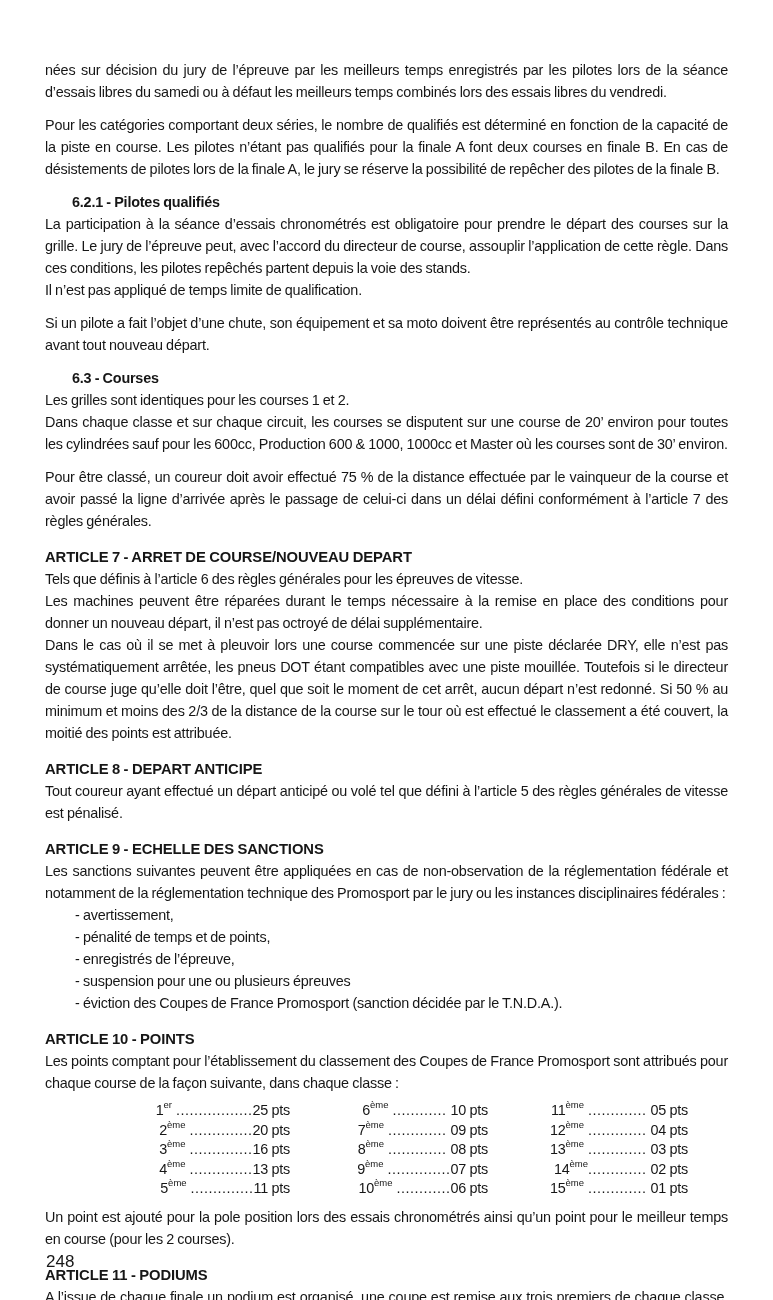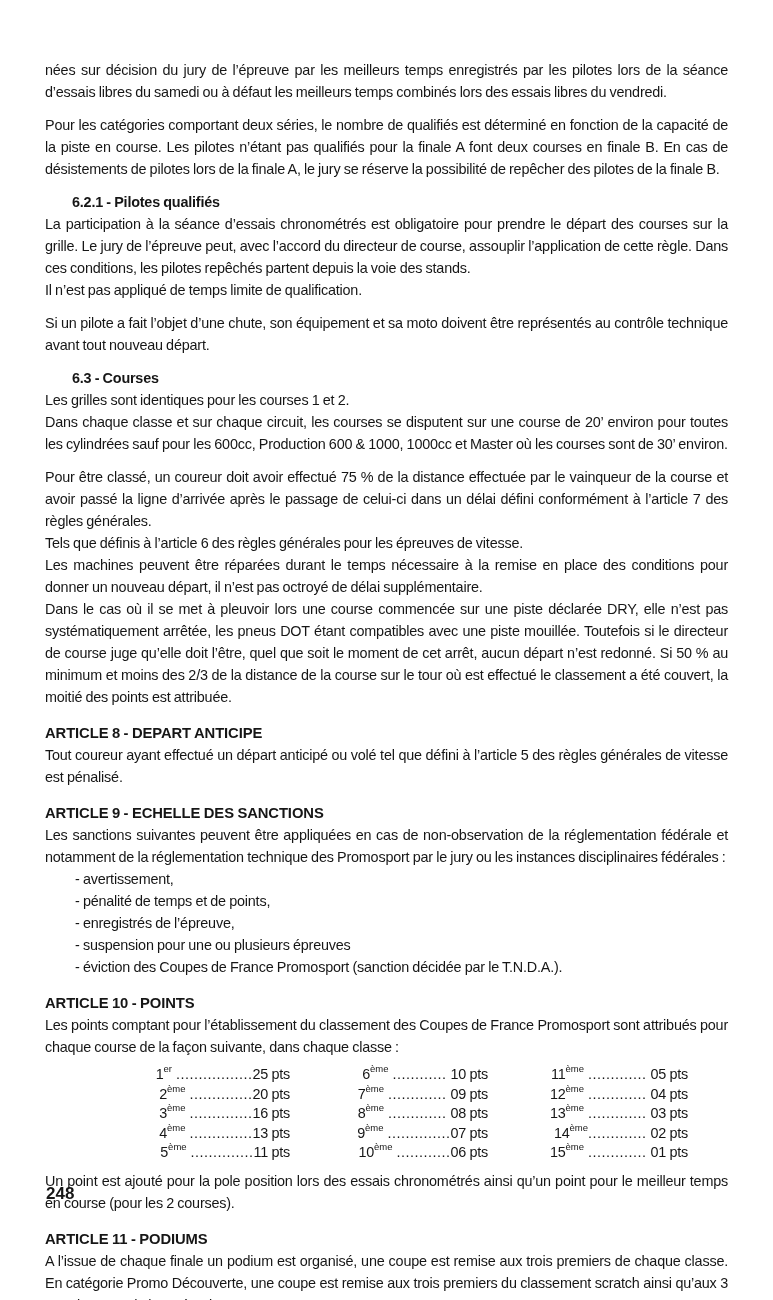"ARTICLE 7 - ARRET DE" div.heading-article { html: none -> <div>ARTICLE 7 - ARRET DE COURSE/NOUVEAU DEPART</div> }
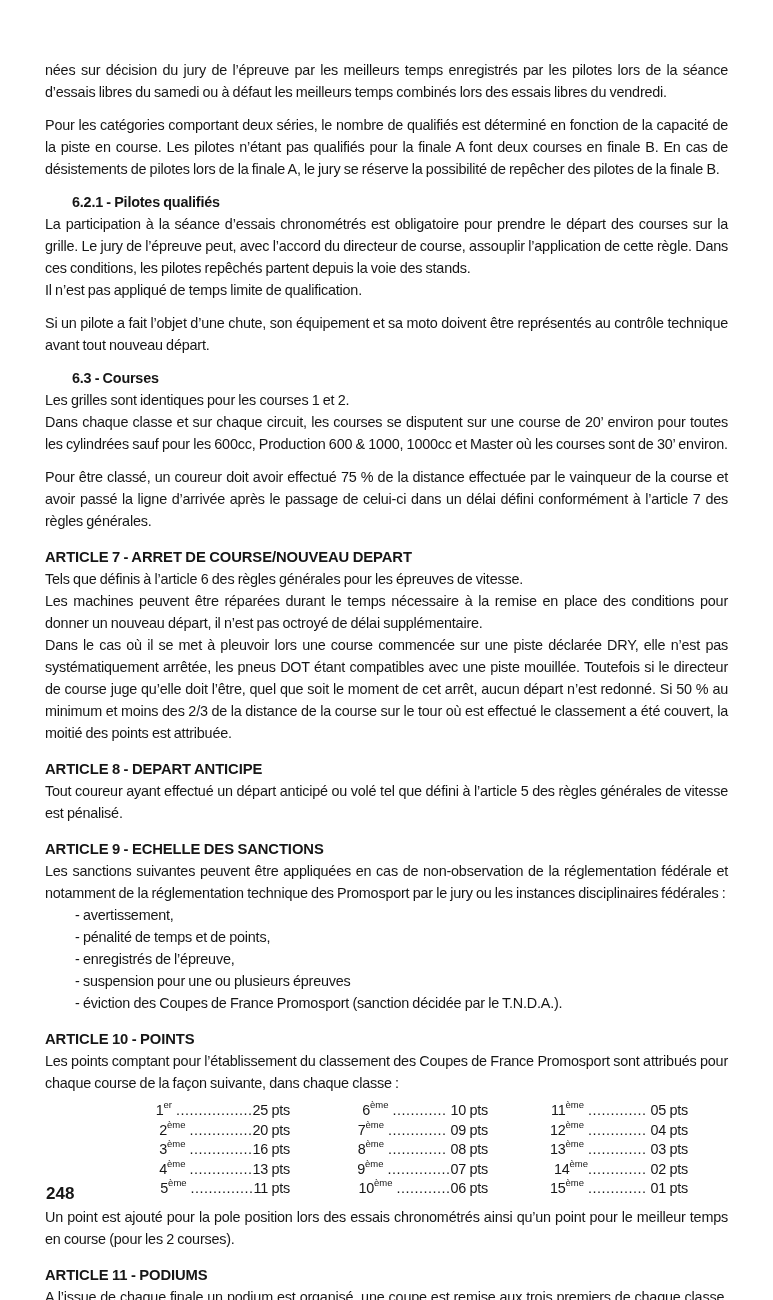"248" .page-number { font-weight: bold -> none; top: 1184px -> 1252px }
